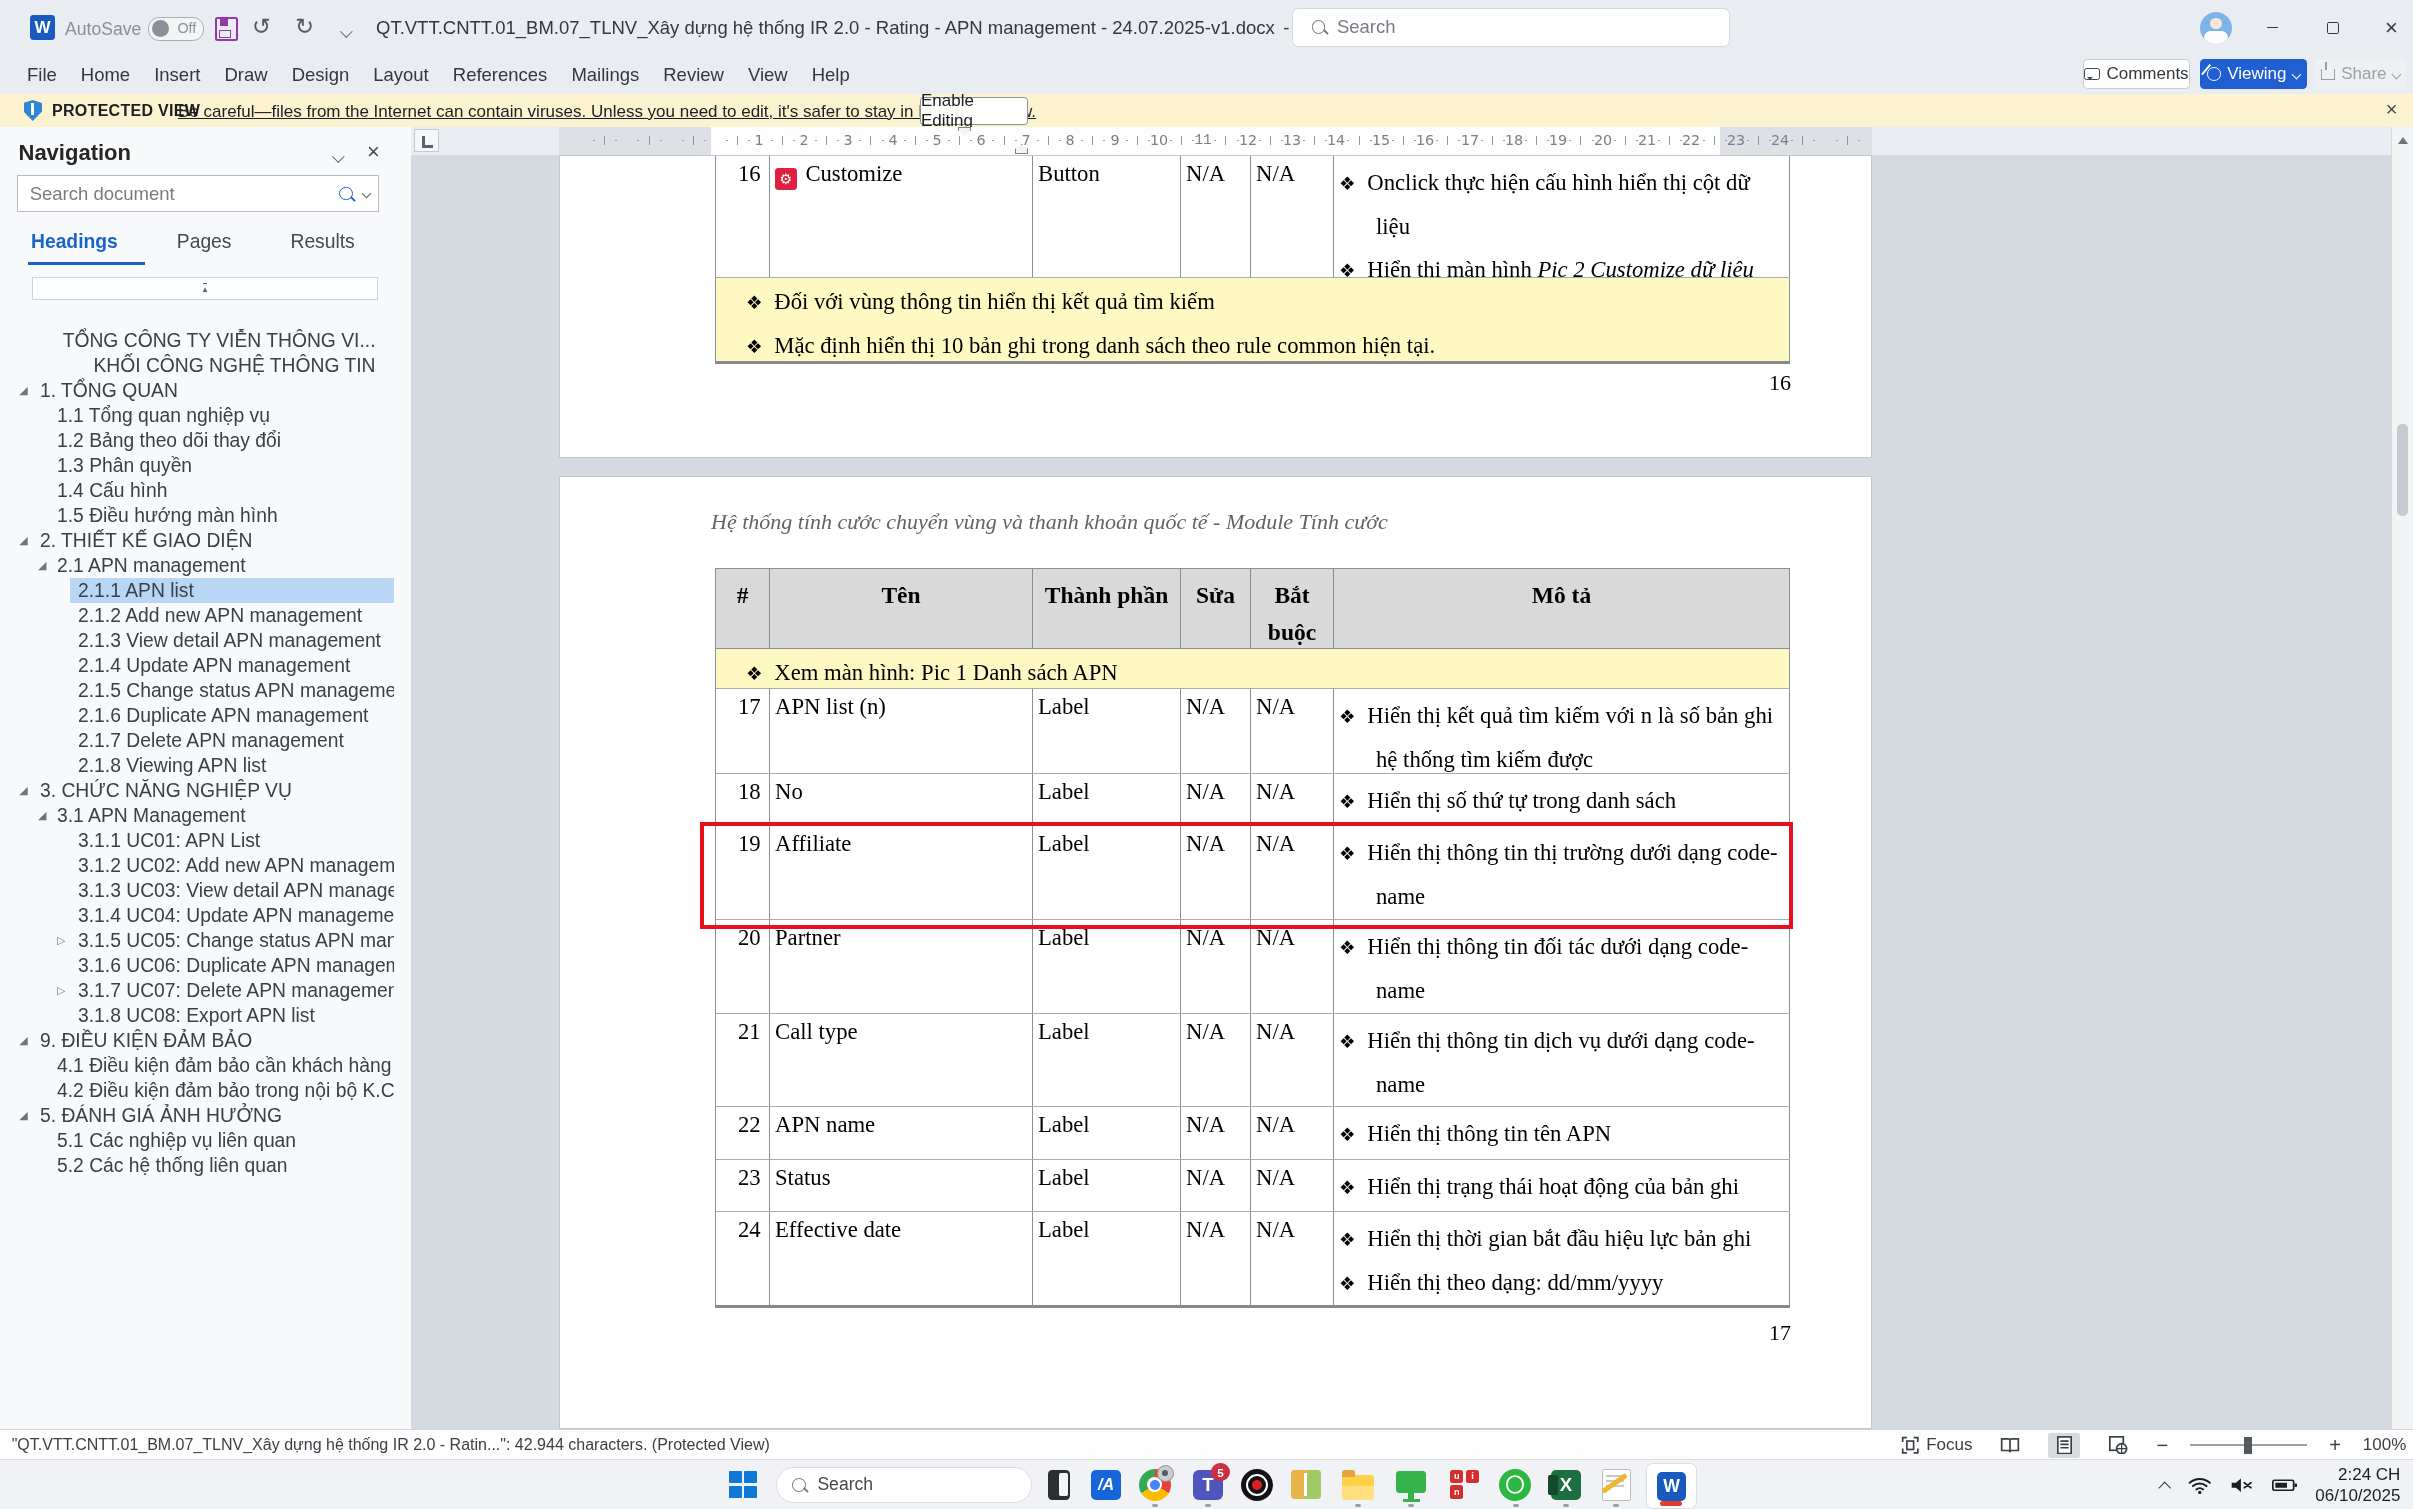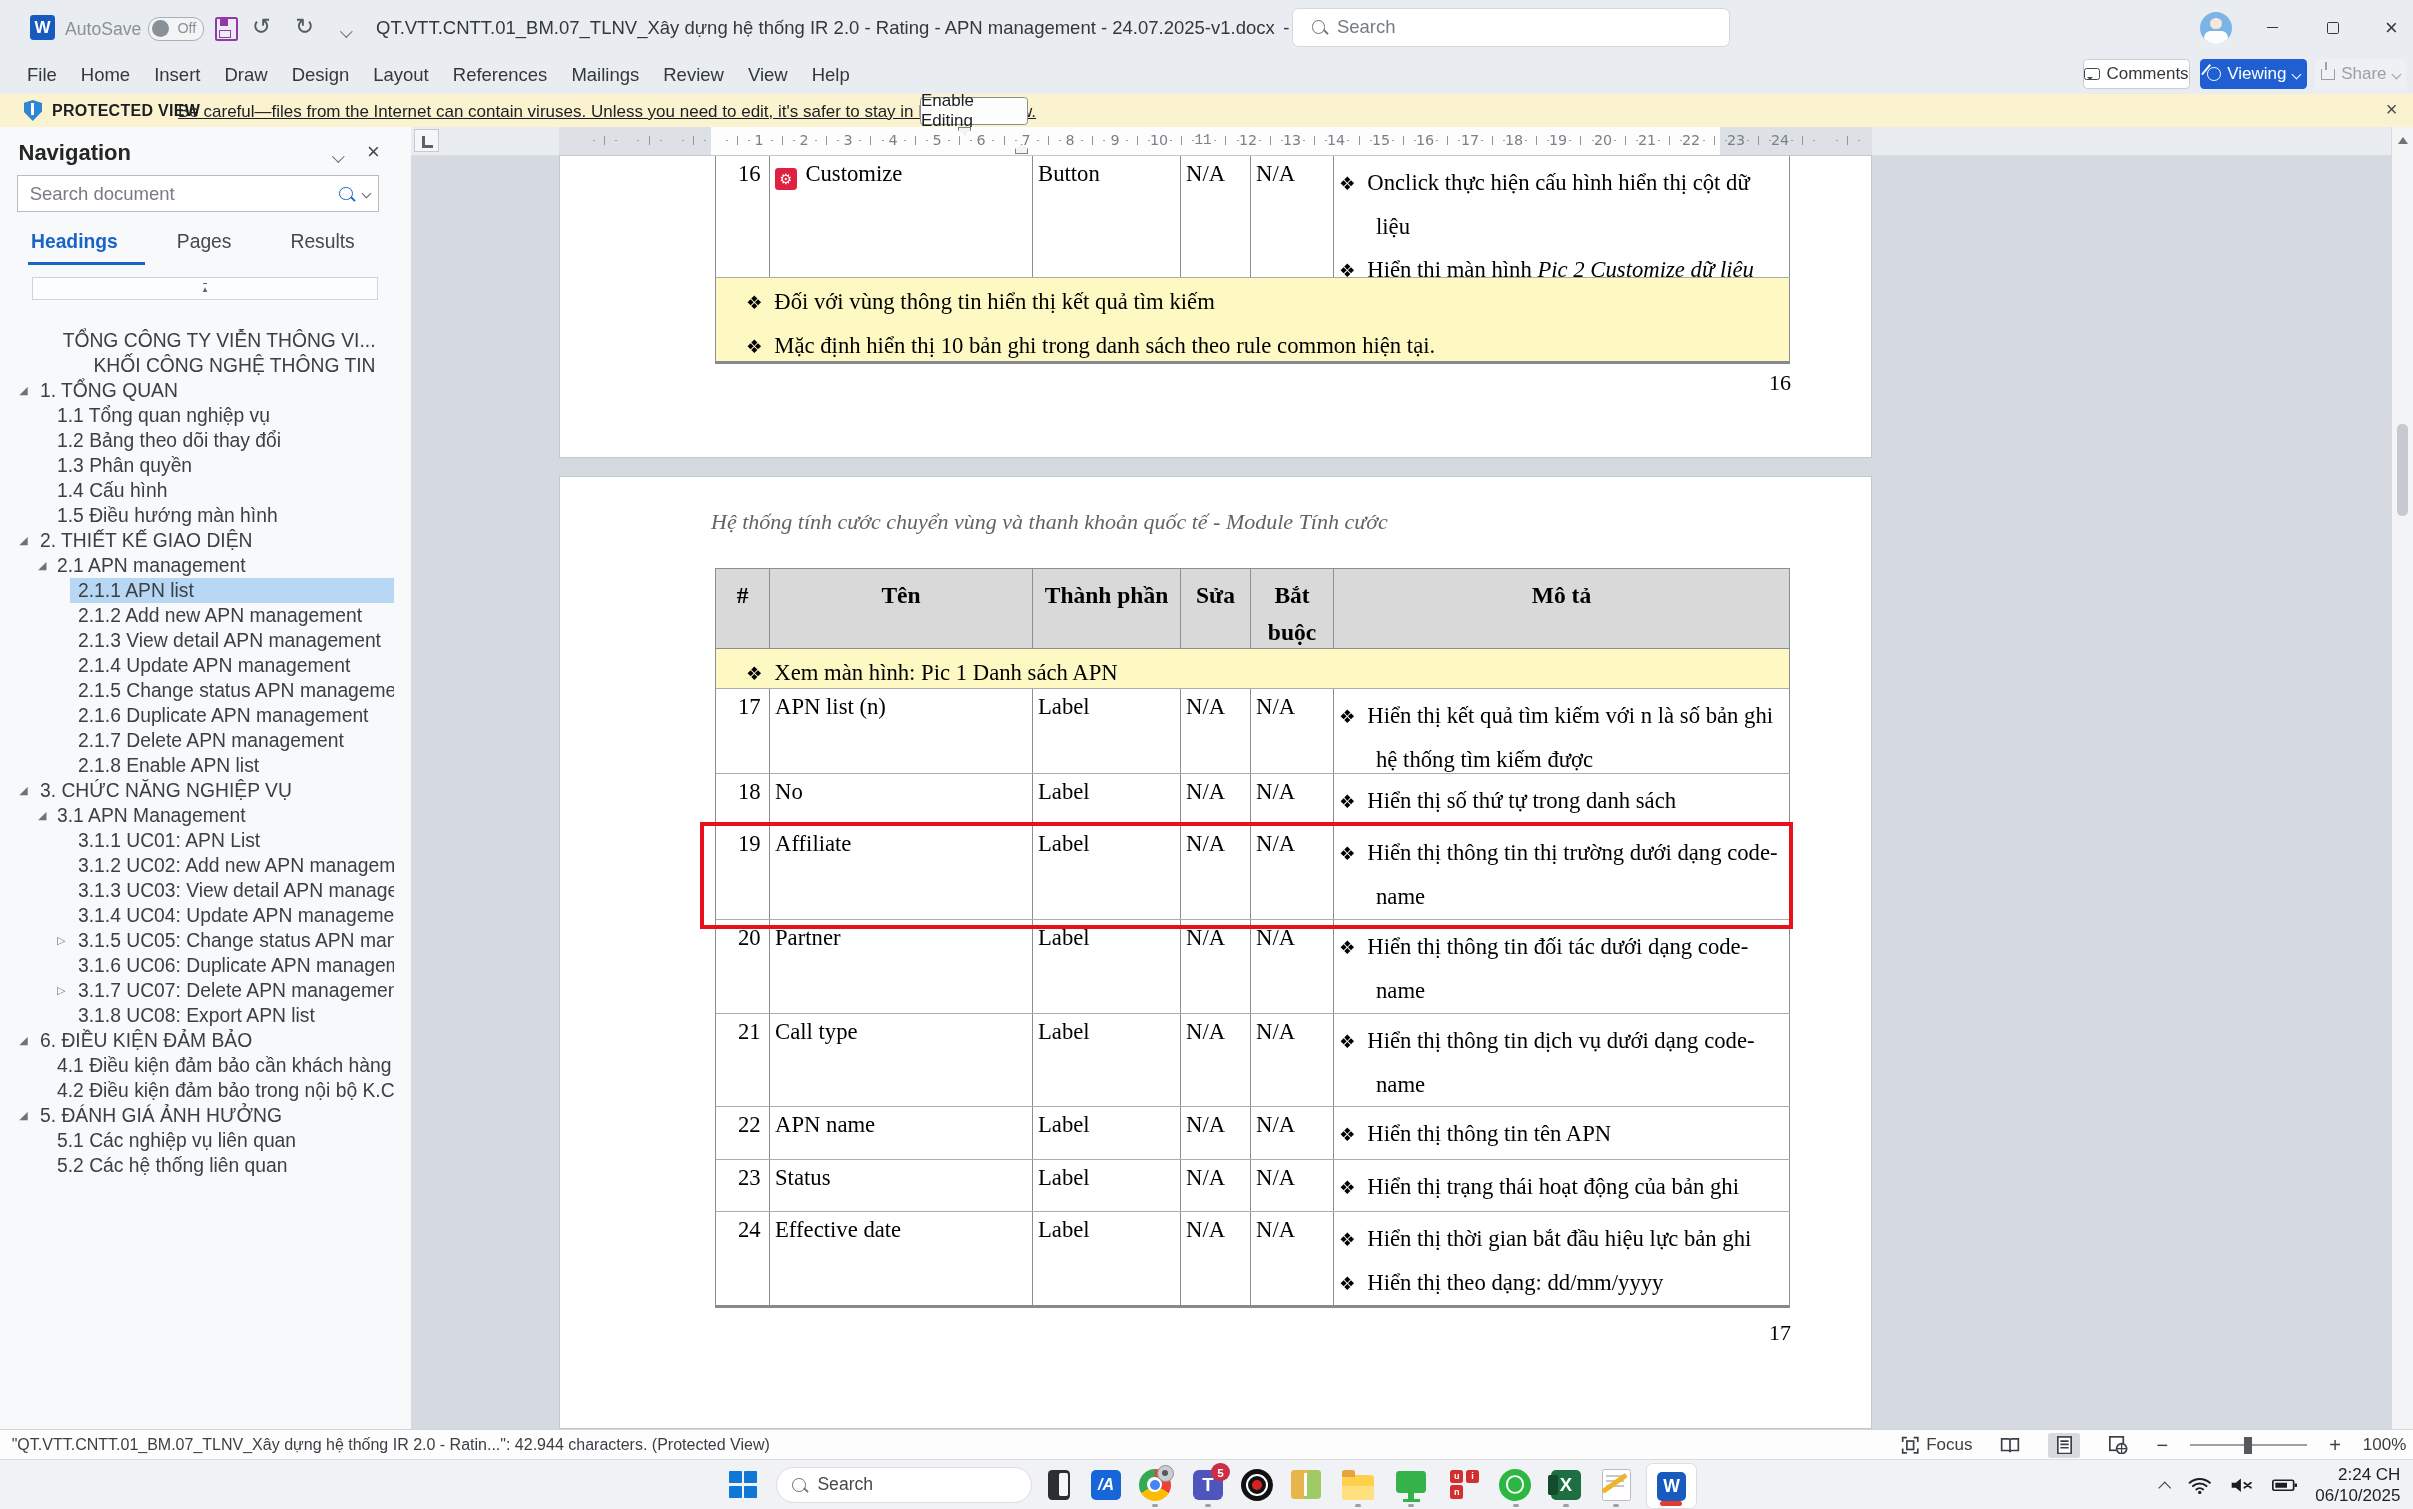"2.1.8 Enable APN list" span.nav-label { text: Enable -> Viewing }
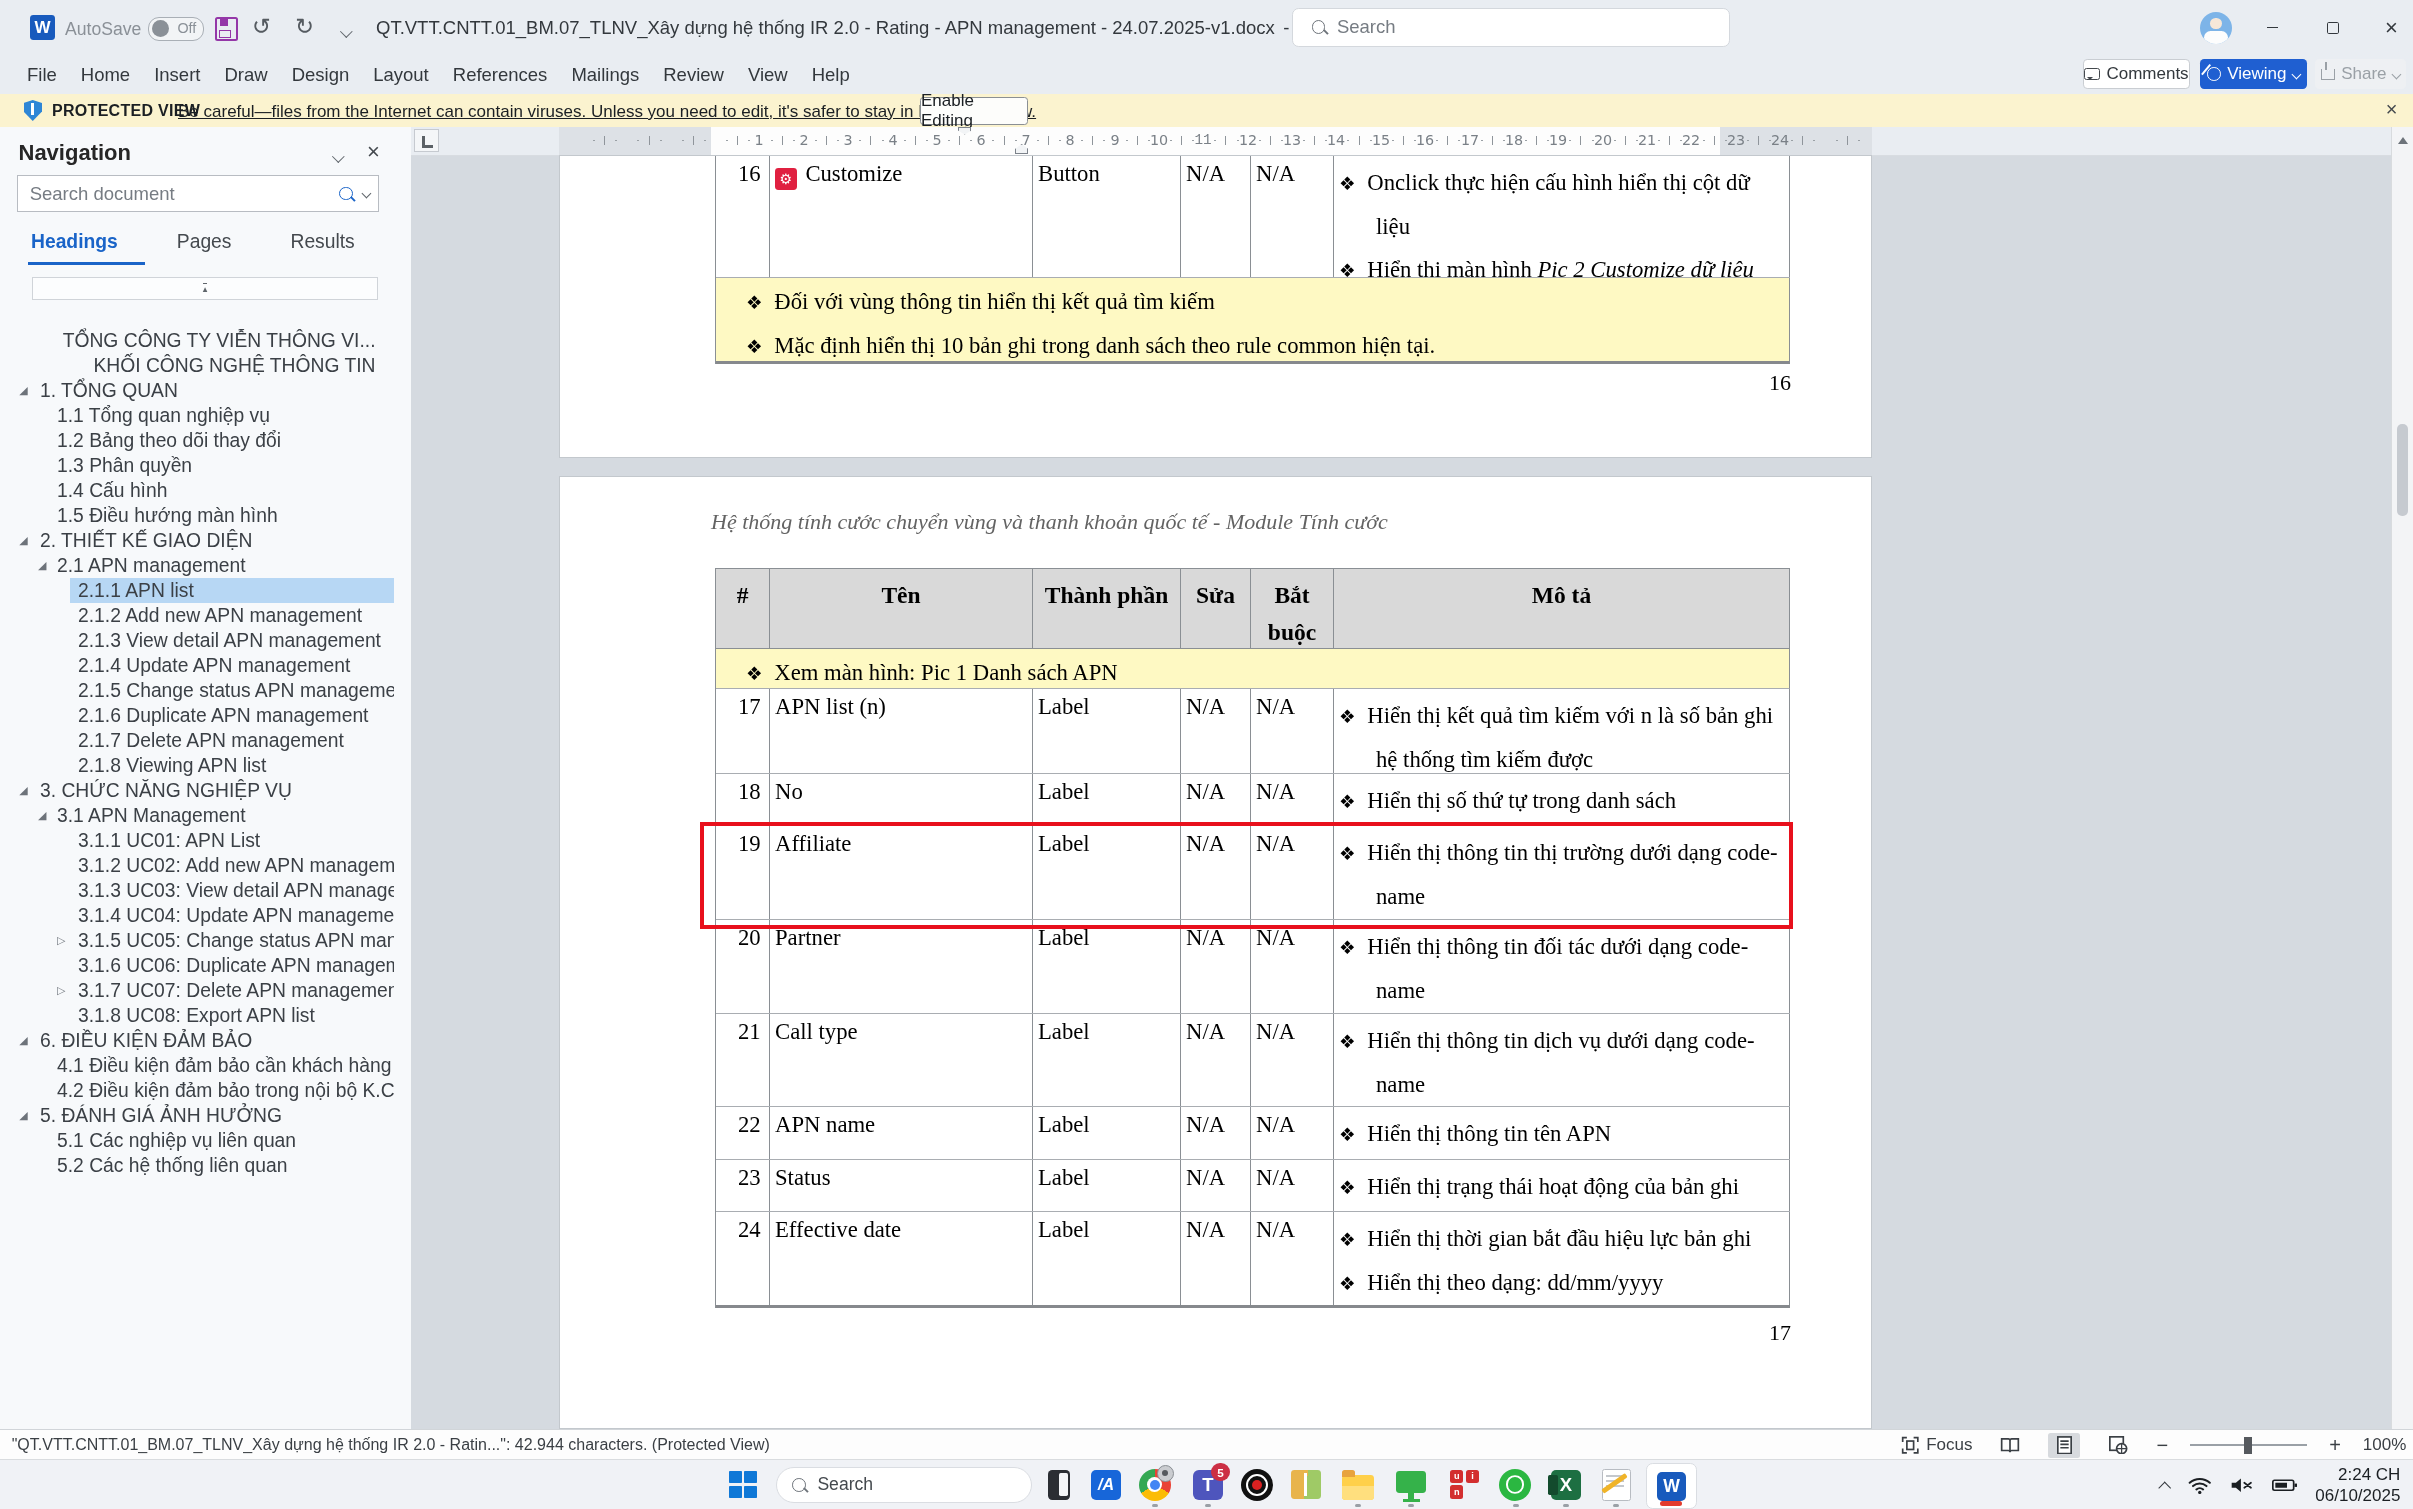"6. ĐIỀU KIỆN ĐẢM BẢO" span.nav-label { text: 6 -> 9 }
